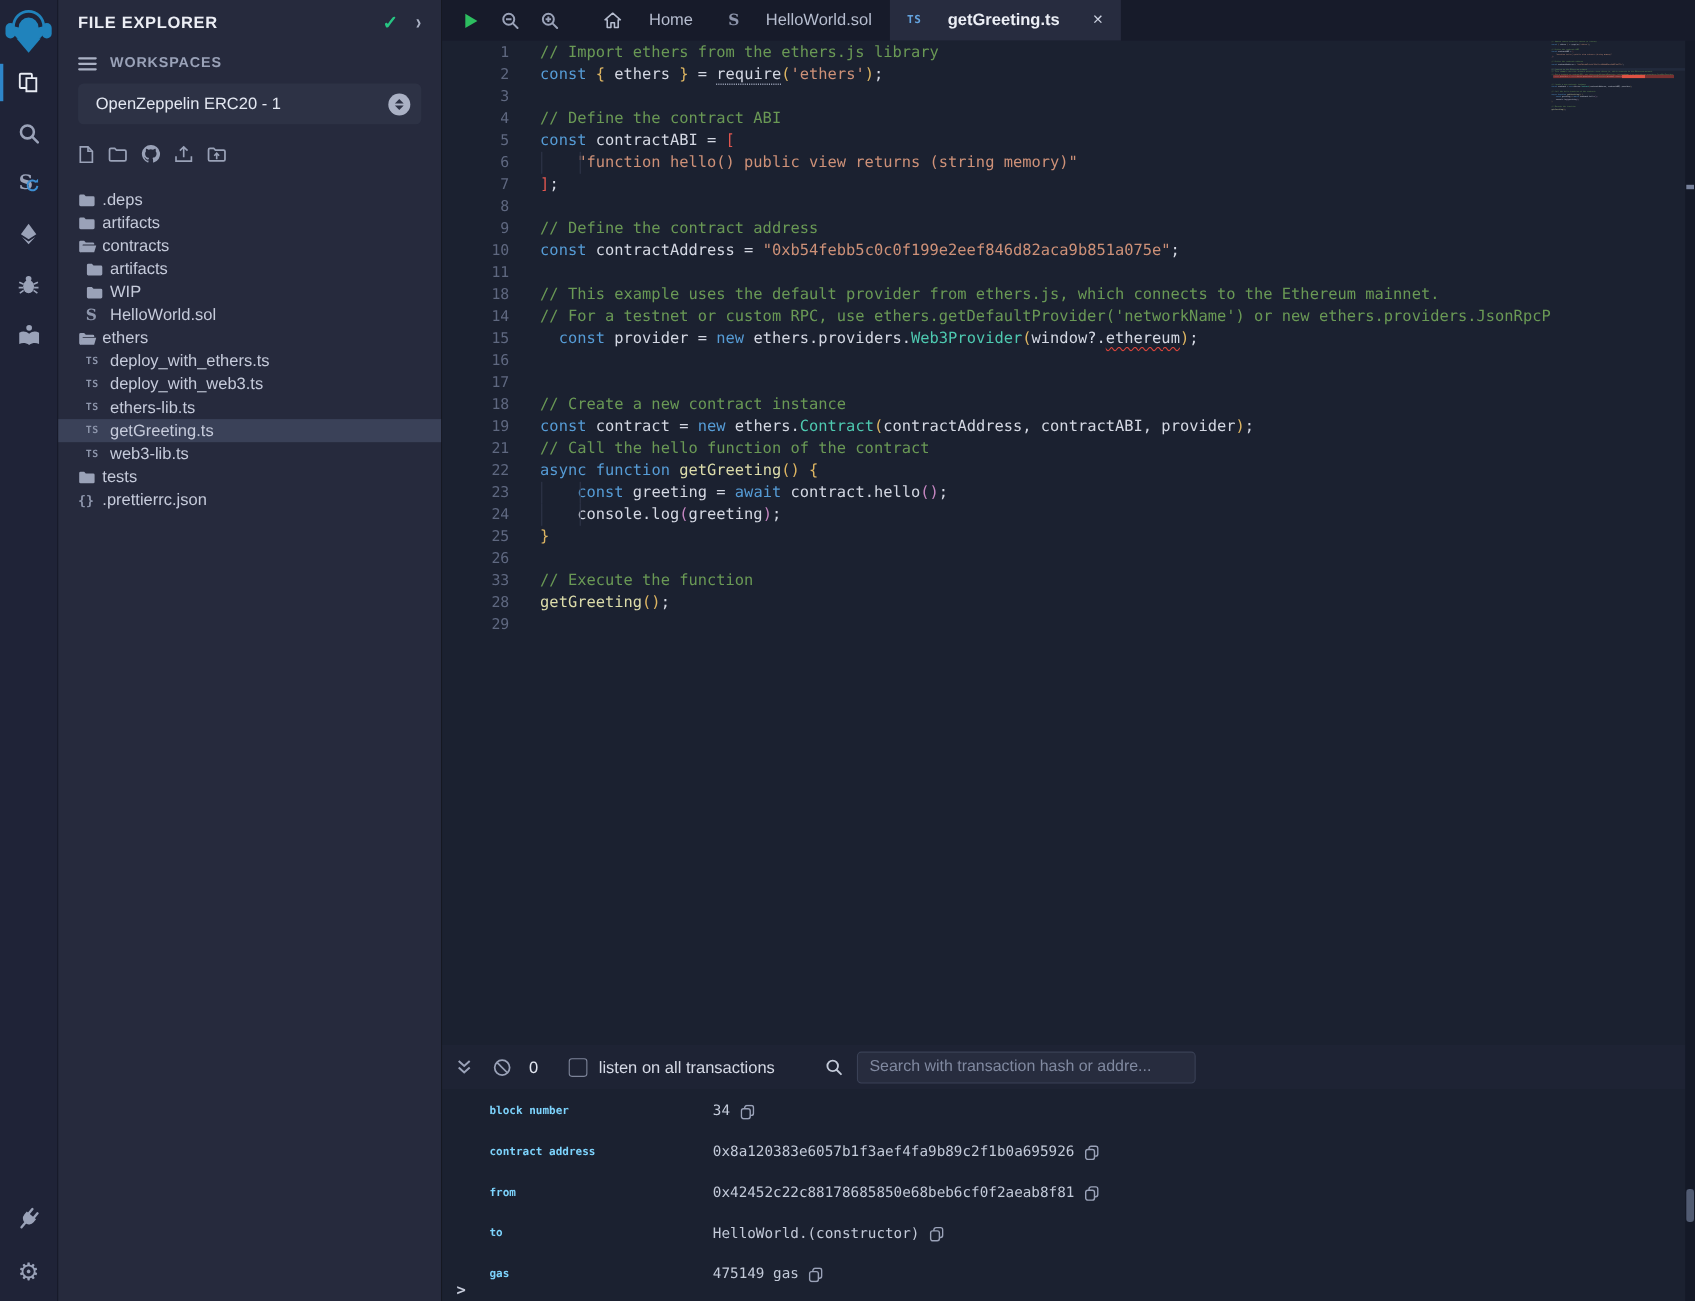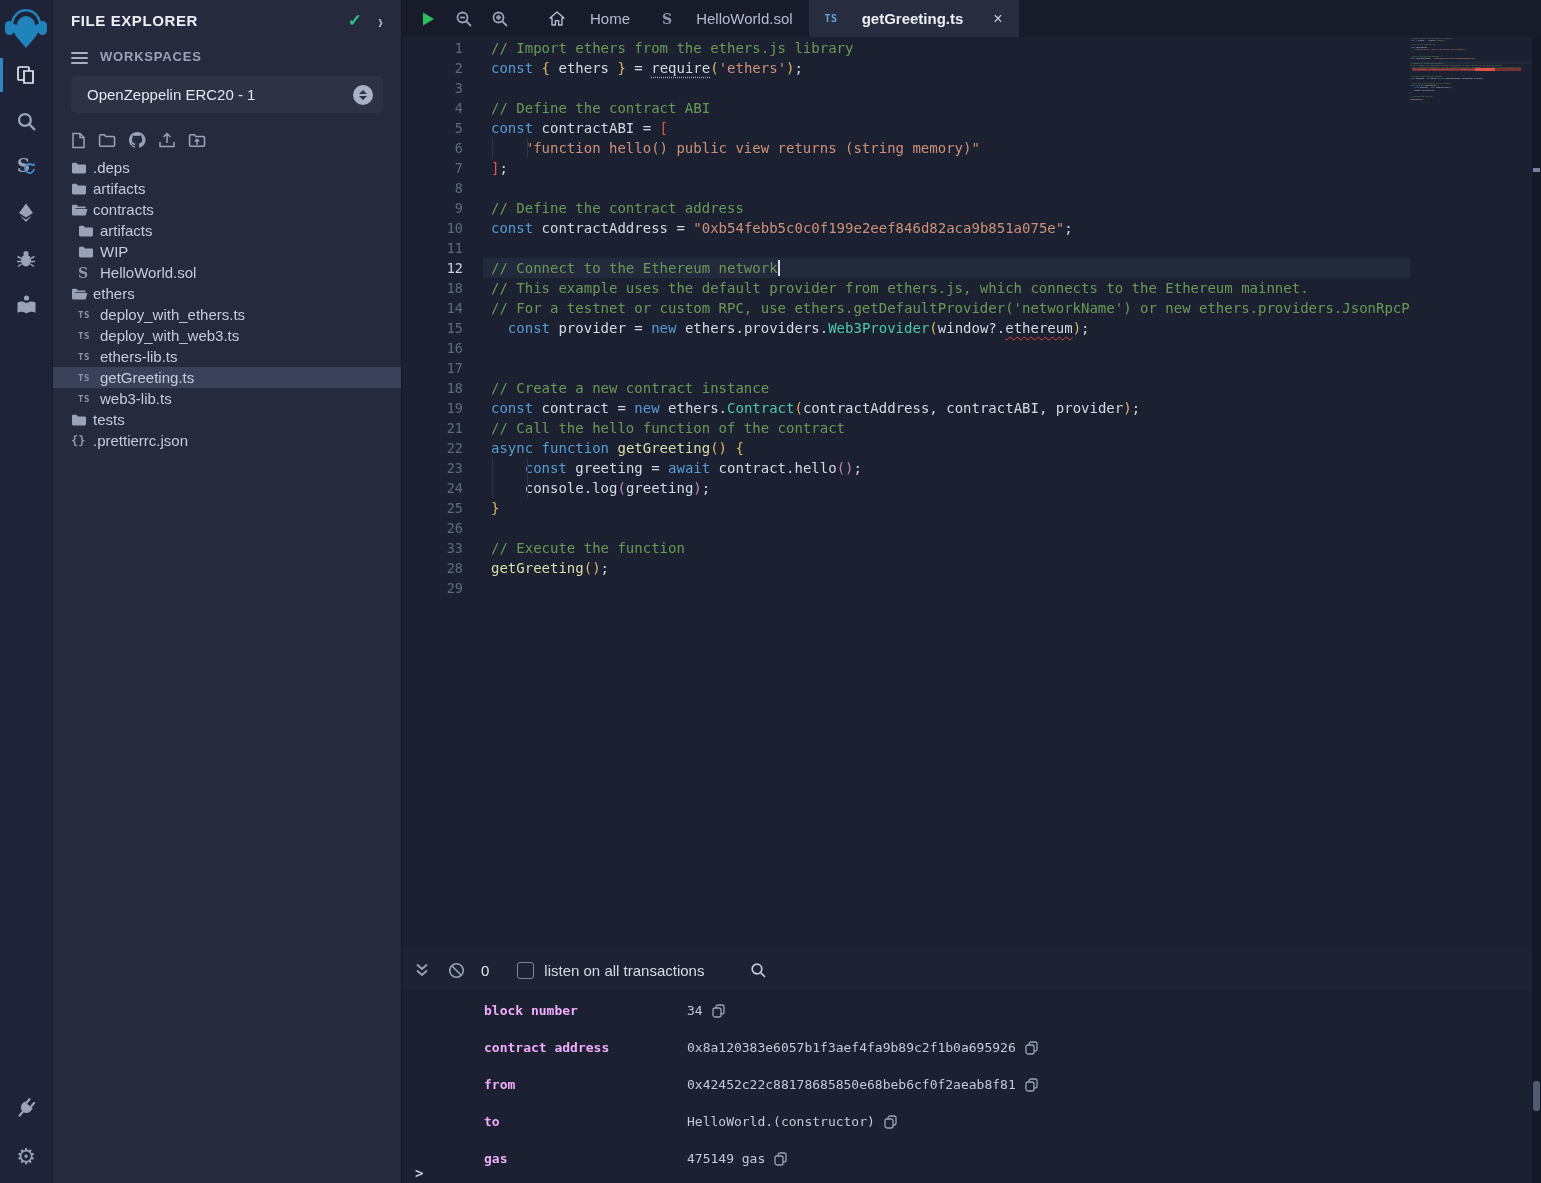".deps" .file-tree { margin-top: 0 -> 14px }
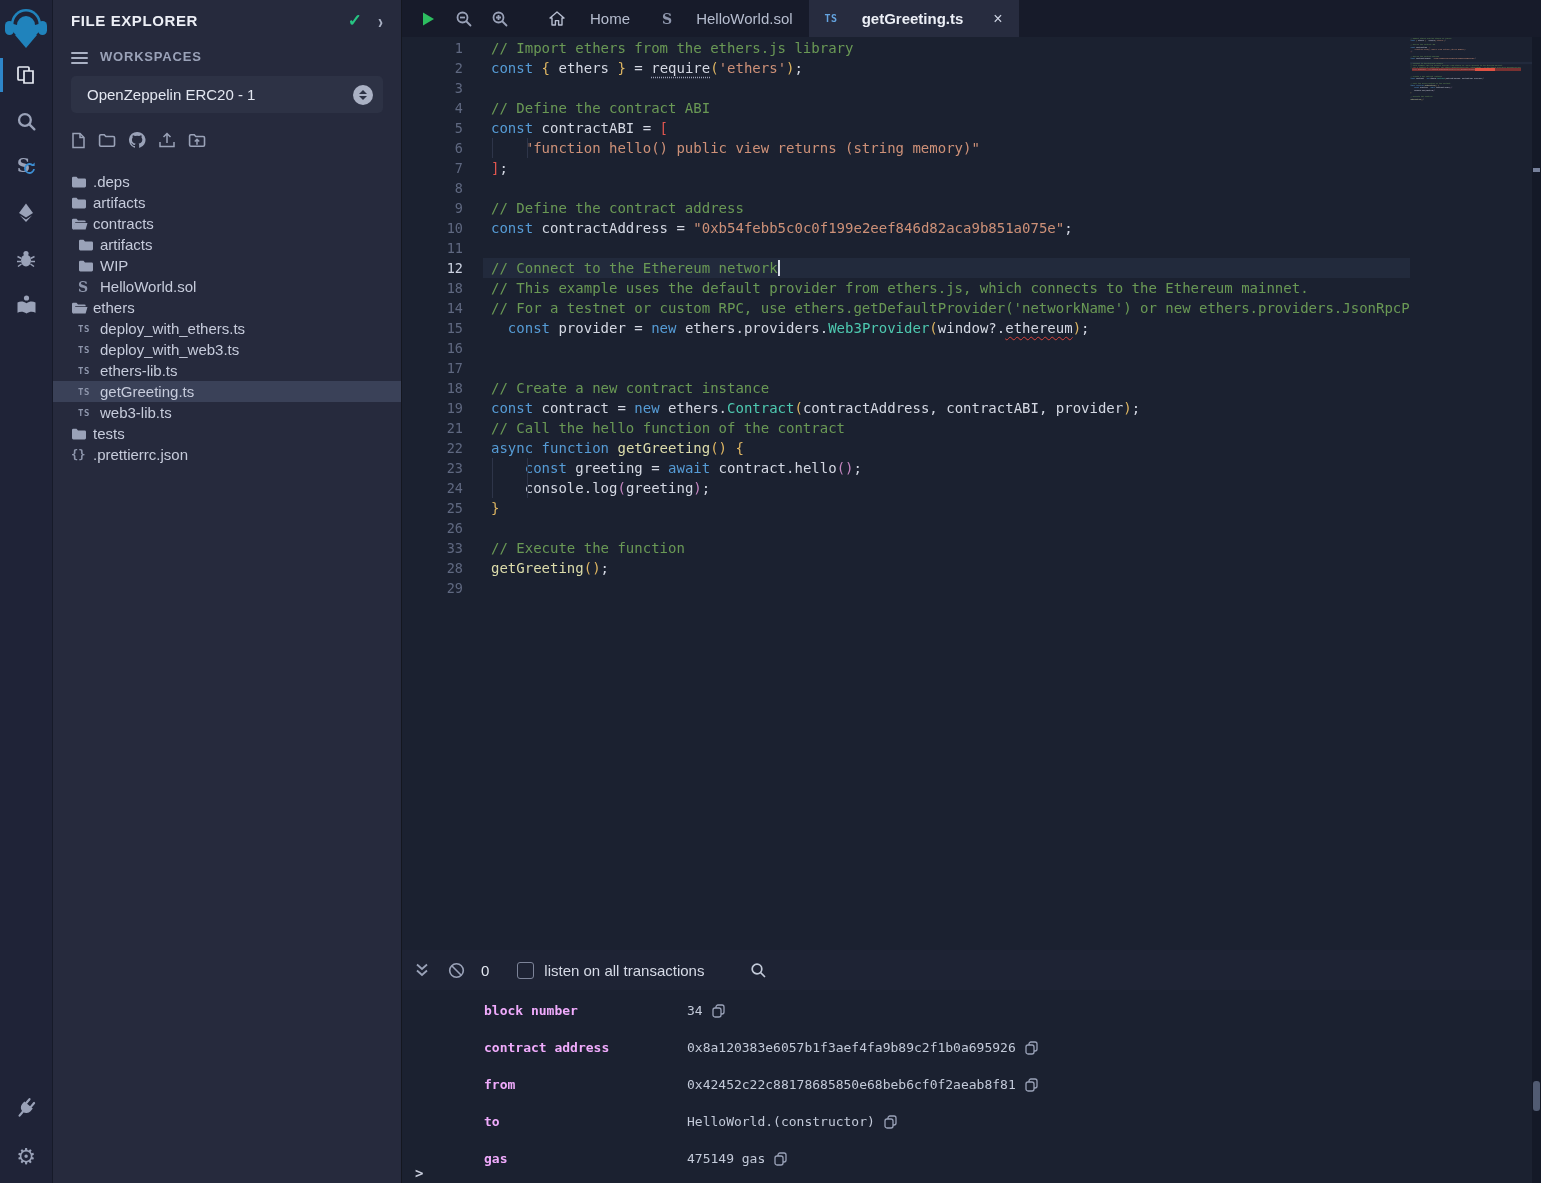"12" div.line-row { html: <div> <span>12</span> <span><span>// Connect to the Ethereum network</span><span></span></span> </div> -> none }
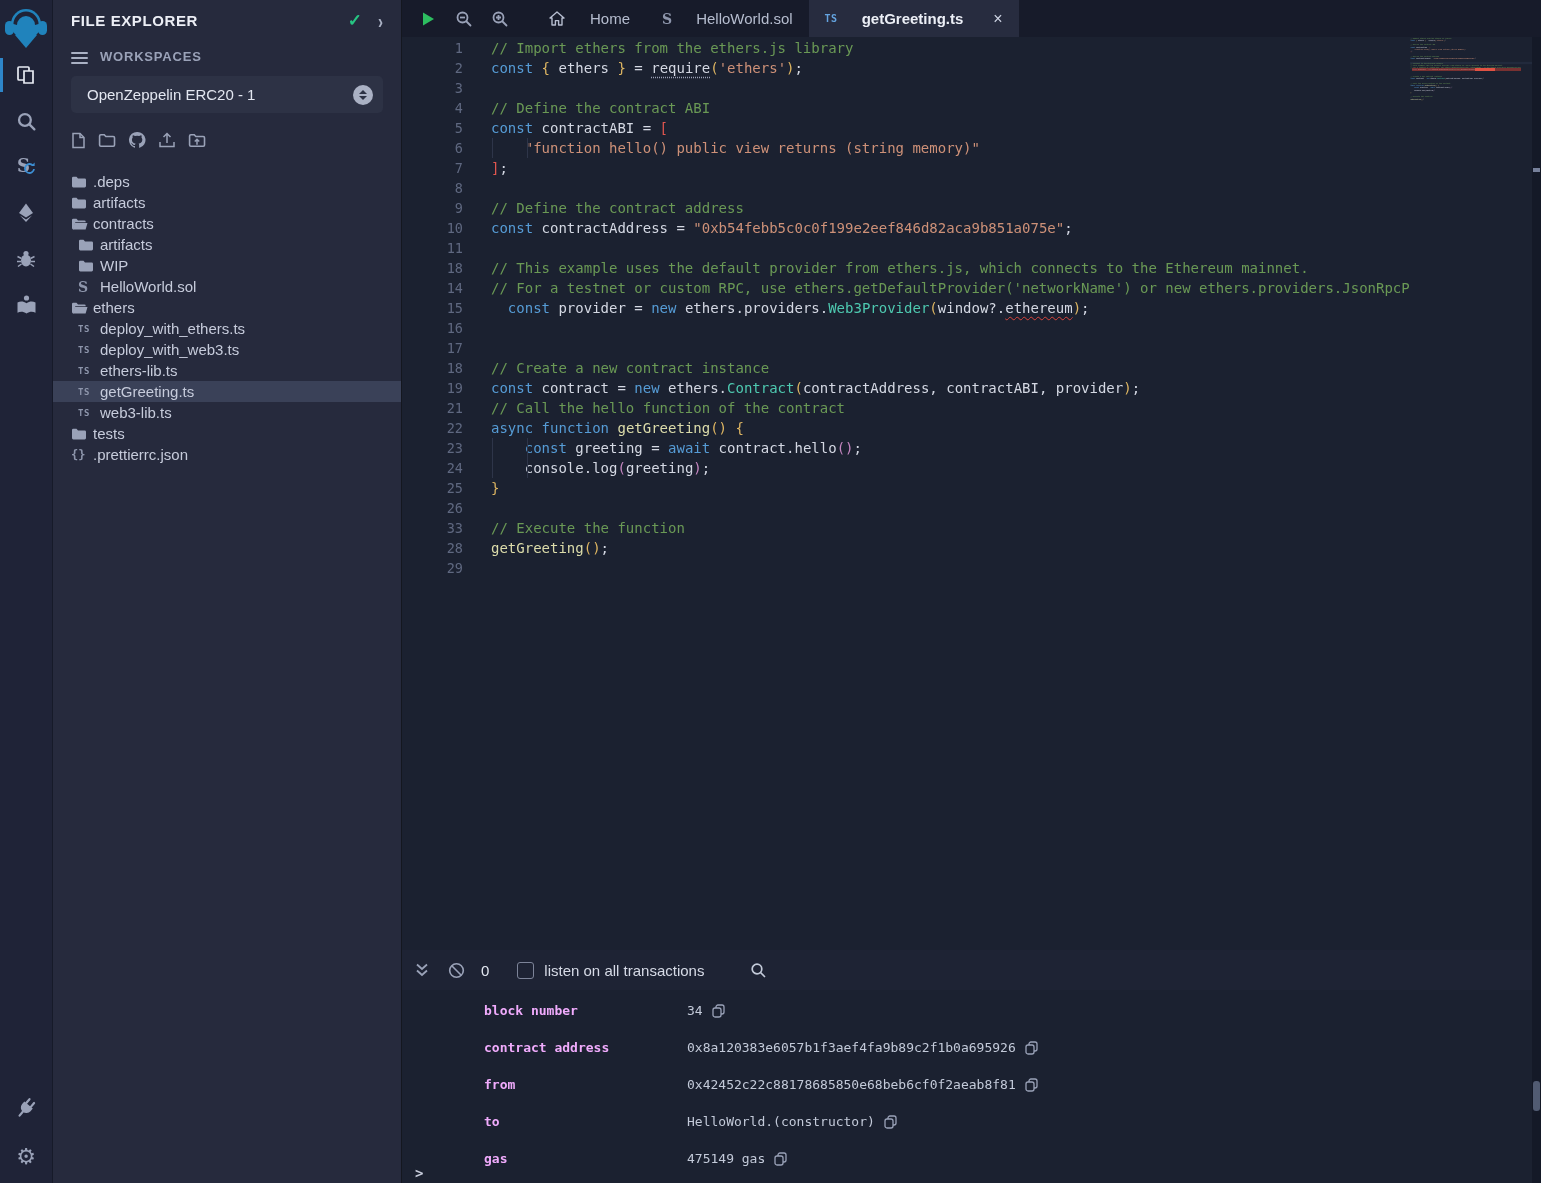"Search with transaction hash or" input.term-search { html: none -> <input> }
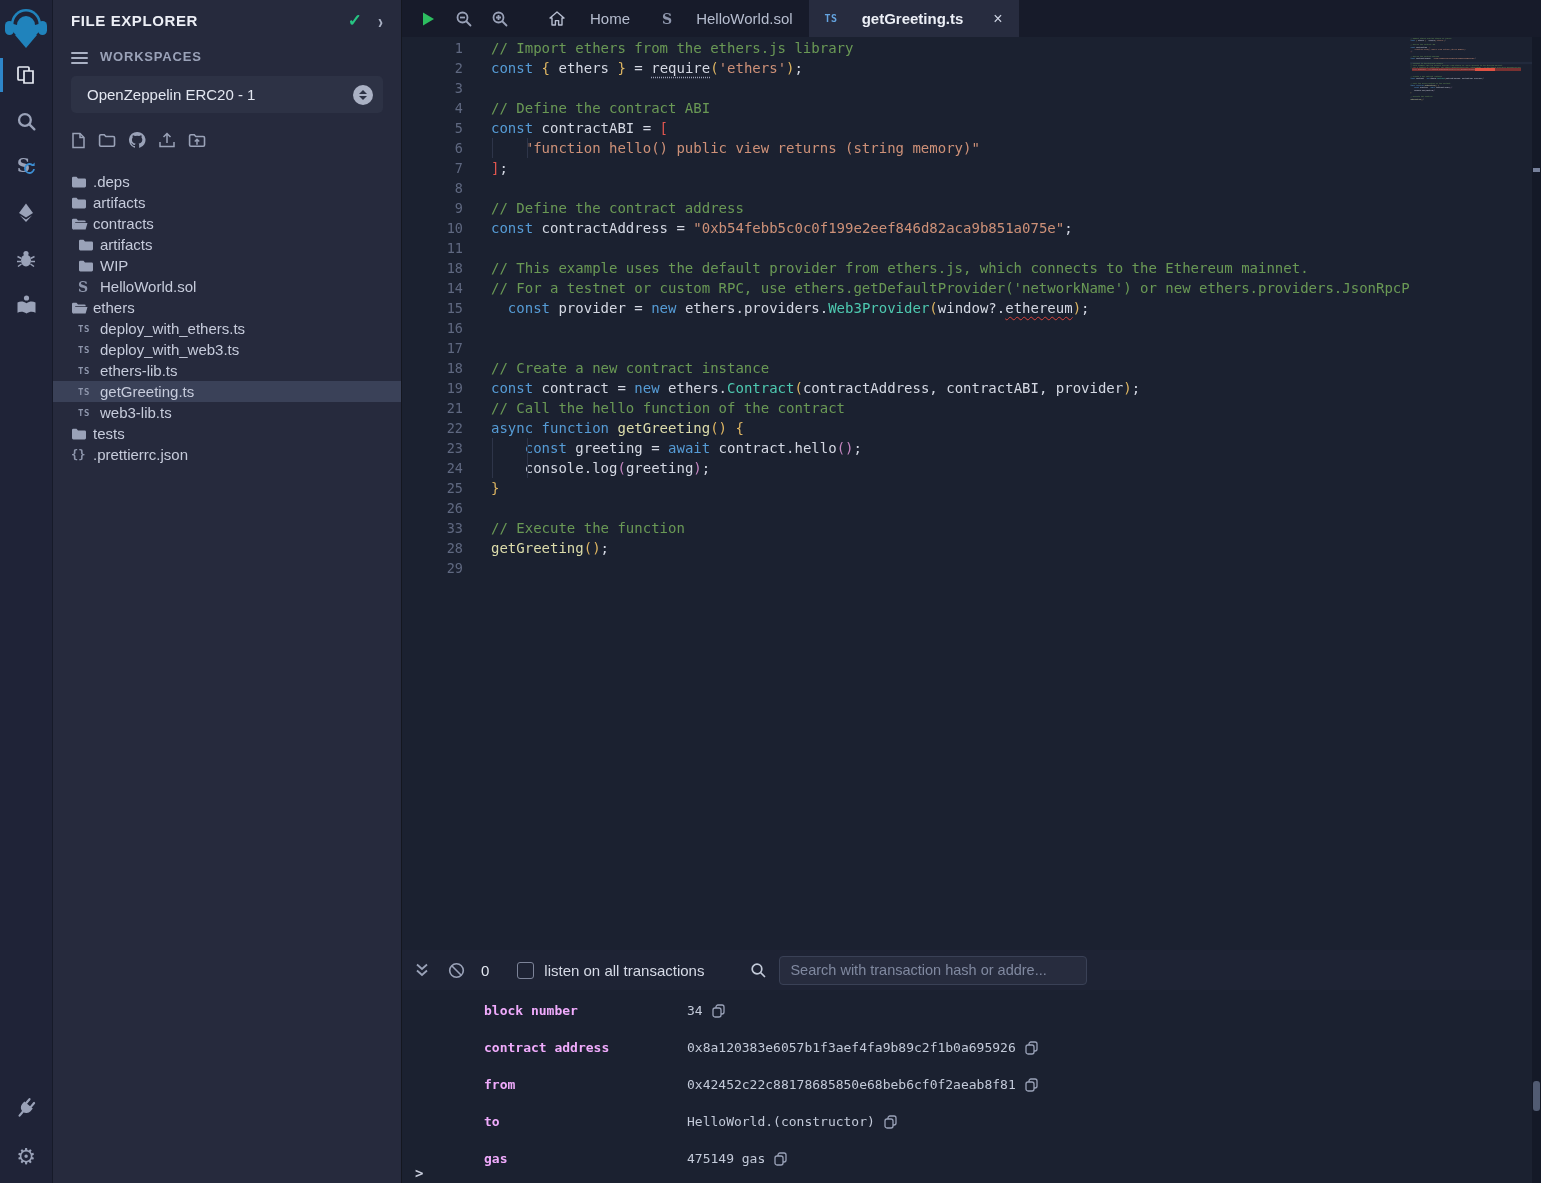"block number" .term-label { color: #f0abfc -> #7dd3fc; font-size: 13px -> 10px; margin-left: 82px -> 43px }
